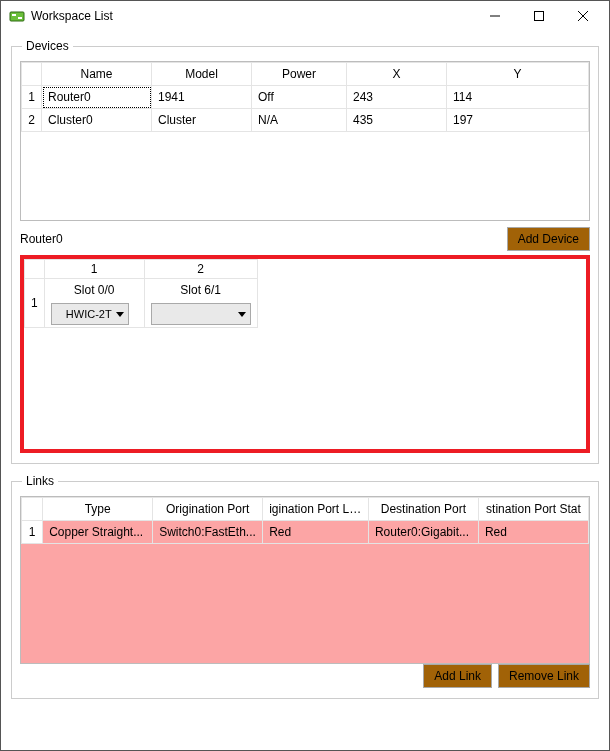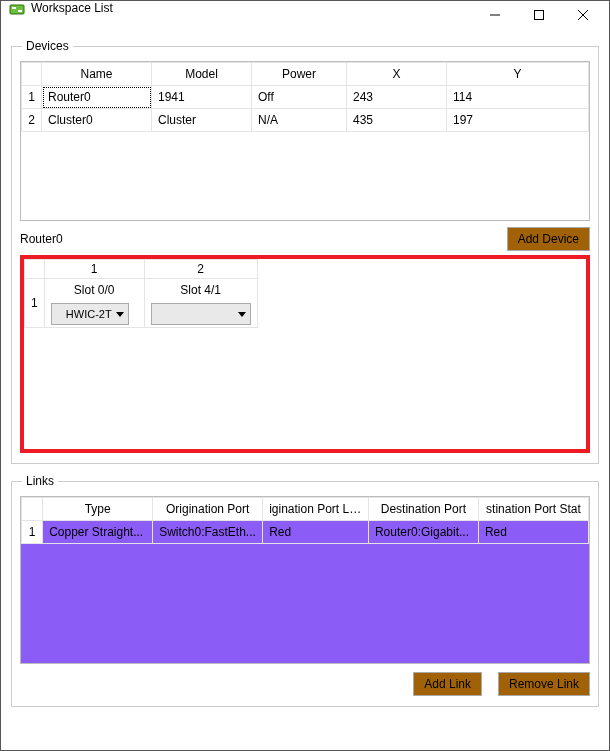"Workspace List" .titlebar { align-items: flex-start -> center }
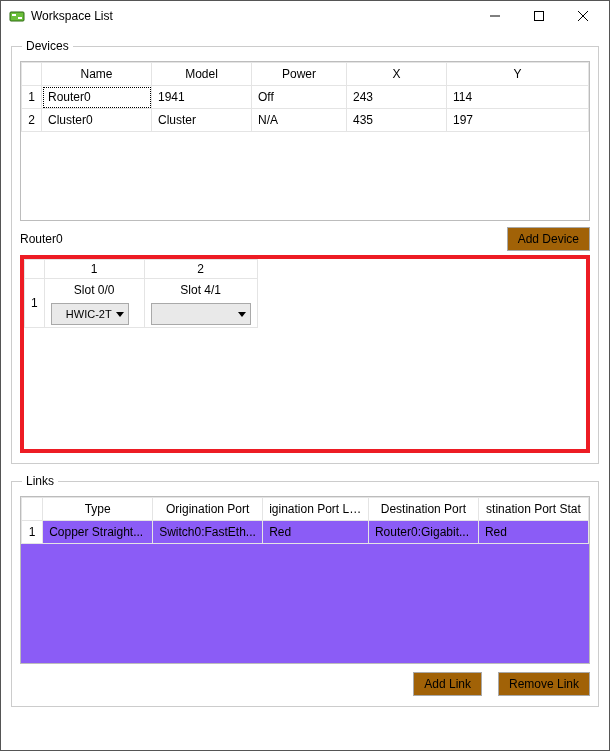"Slot 4/1" div.slot-label { text: 4/1 -> 6/1 }
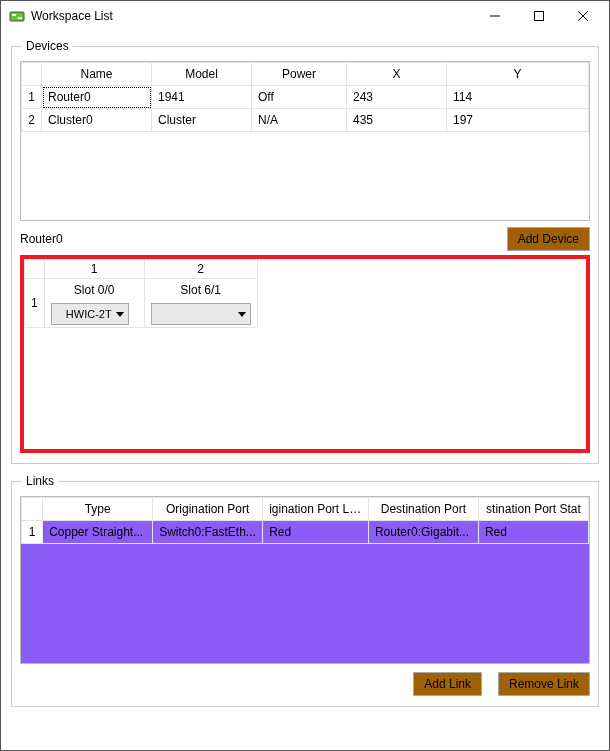"Type" .links-tablewrap { background: #8b5cf6 -> #fca5a5 }
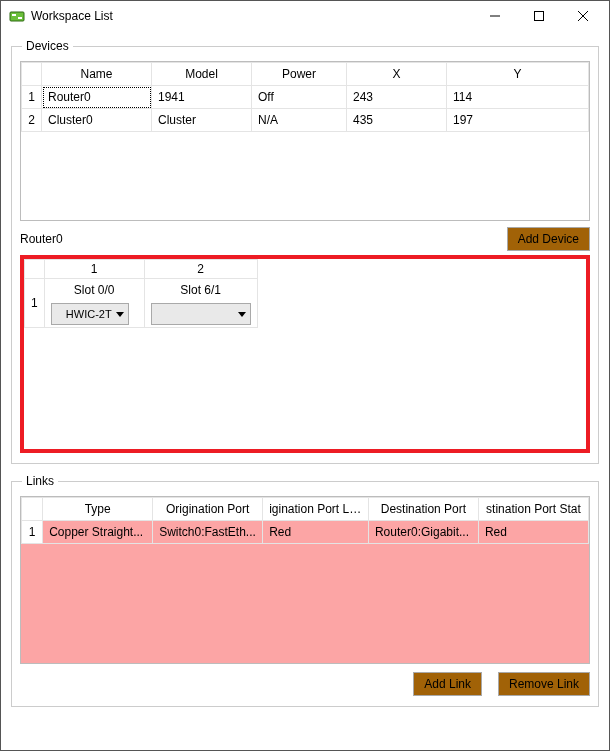"Add Link" .bottom-buttons { gap: 16px -> 6px; margin-top: 8px -> 0 }
